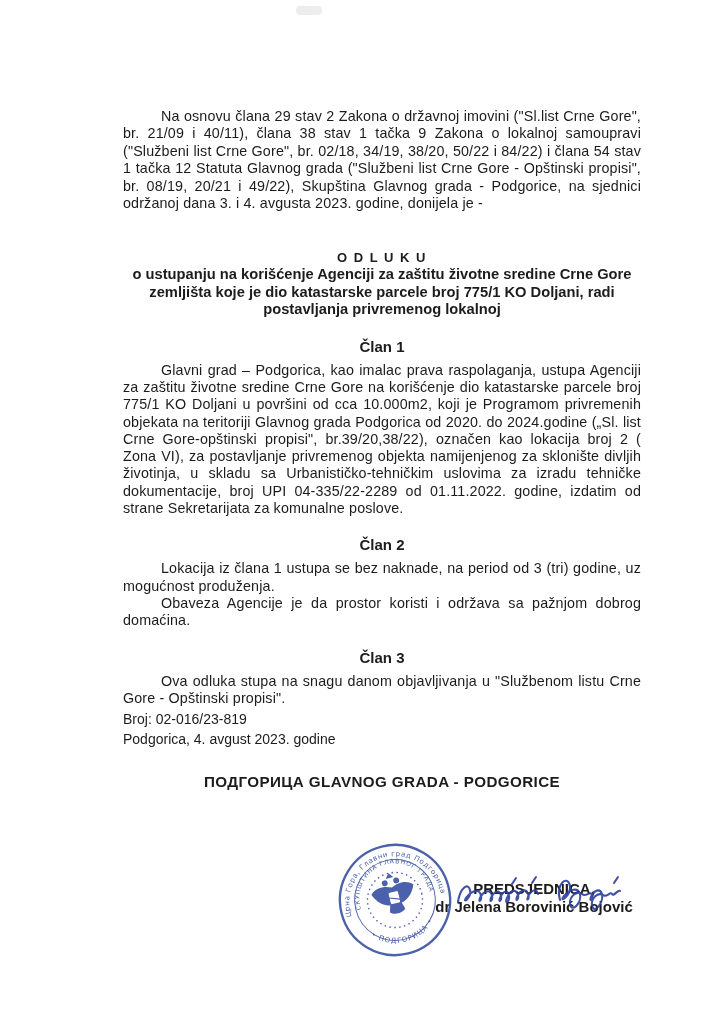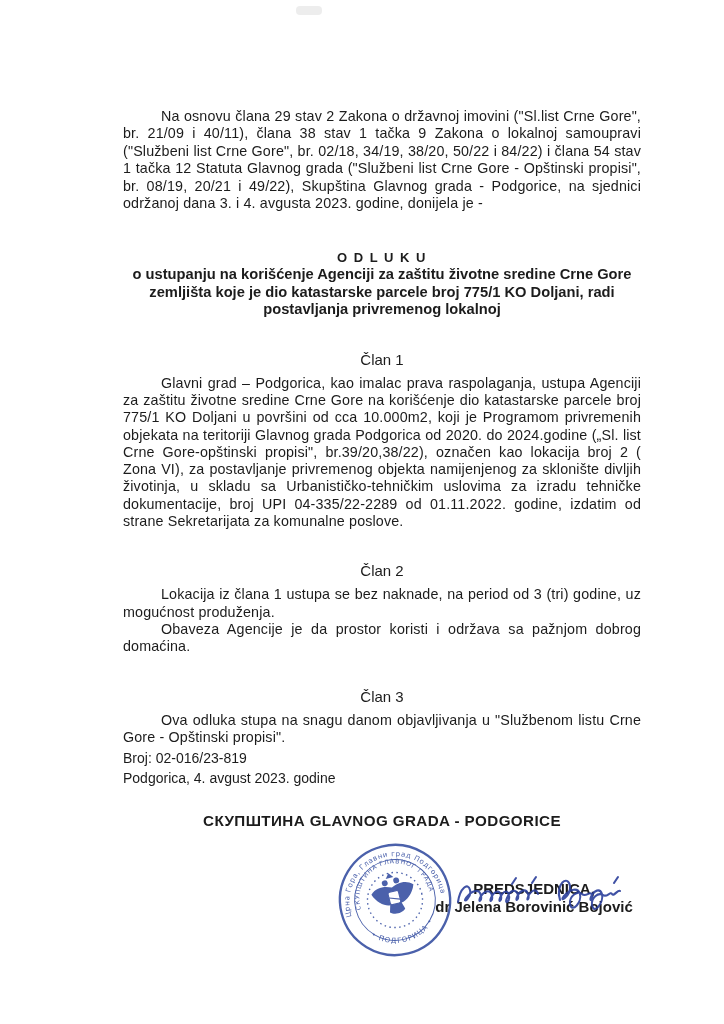"Član 1" .article-heading { font-weight: normal -> bold; margin-top: 32px -> 19px }
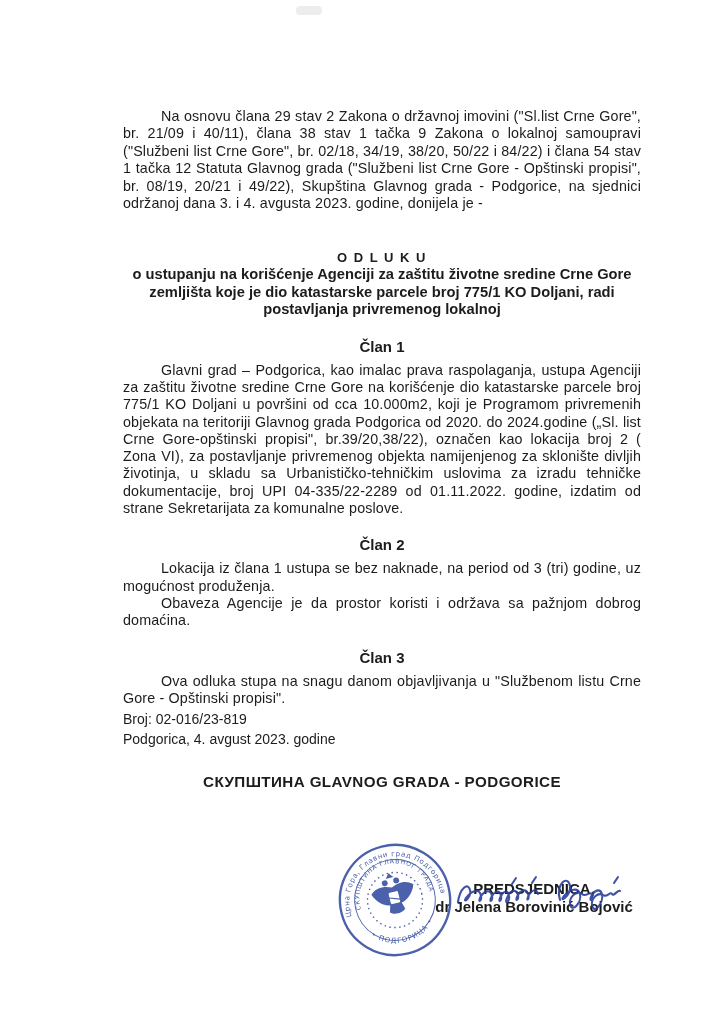"СКУПШТИНА GLAVNOG GRADA - PODGORICE" div.issuer { text: СКУПШТИНА -> ПОДГОРИЦА }
